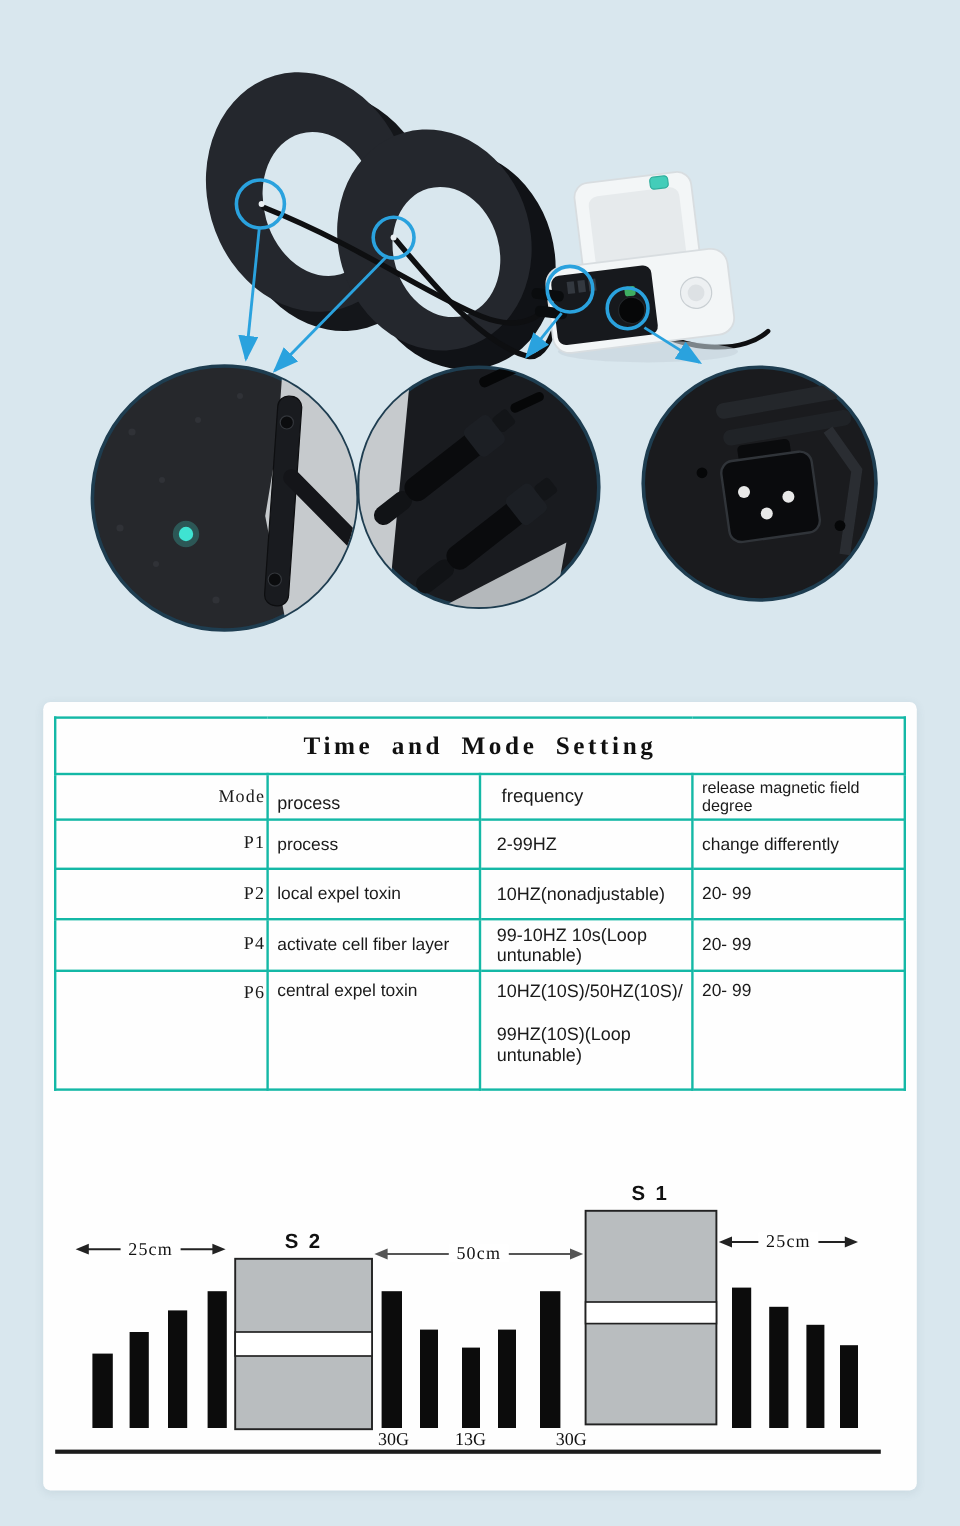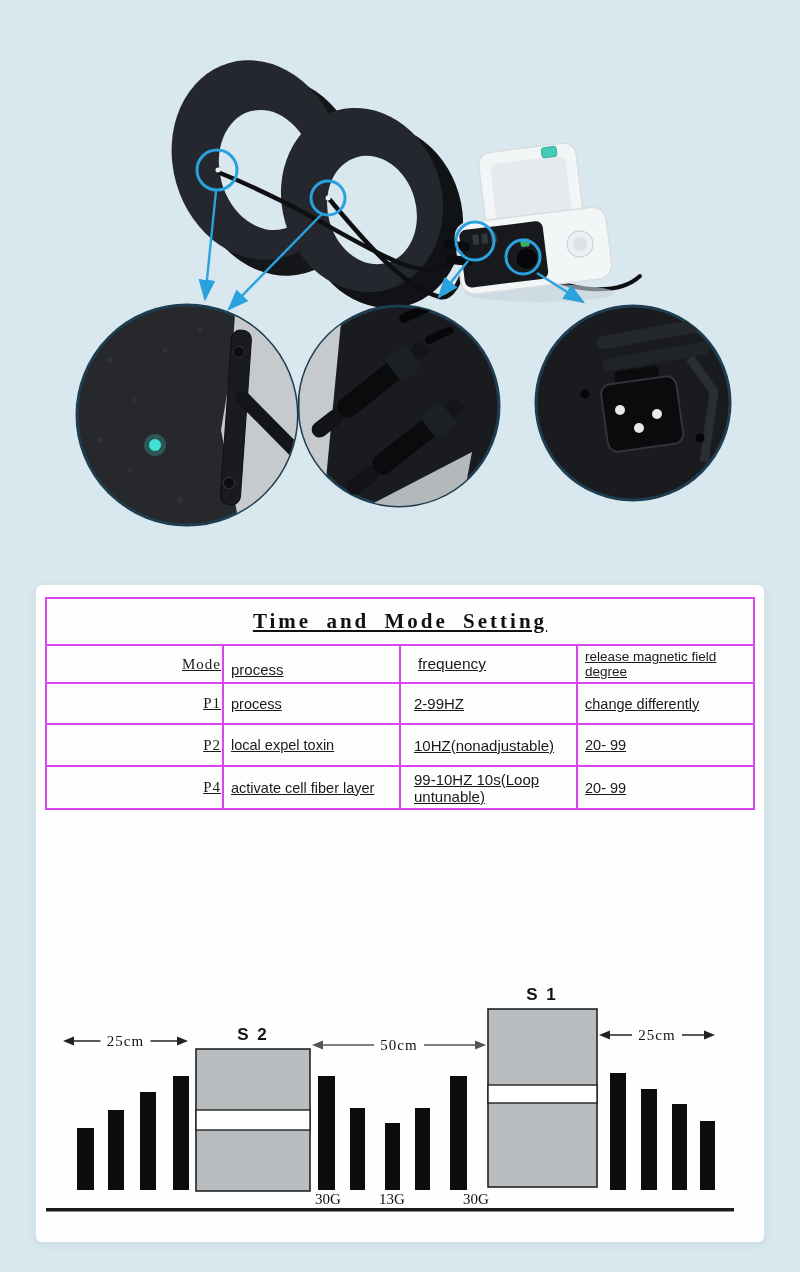"Time and Mode Setting" table.spec td { border: 2px solid #d946ef -> 2px solid #14b8a6; text-decoration: underline -> none }
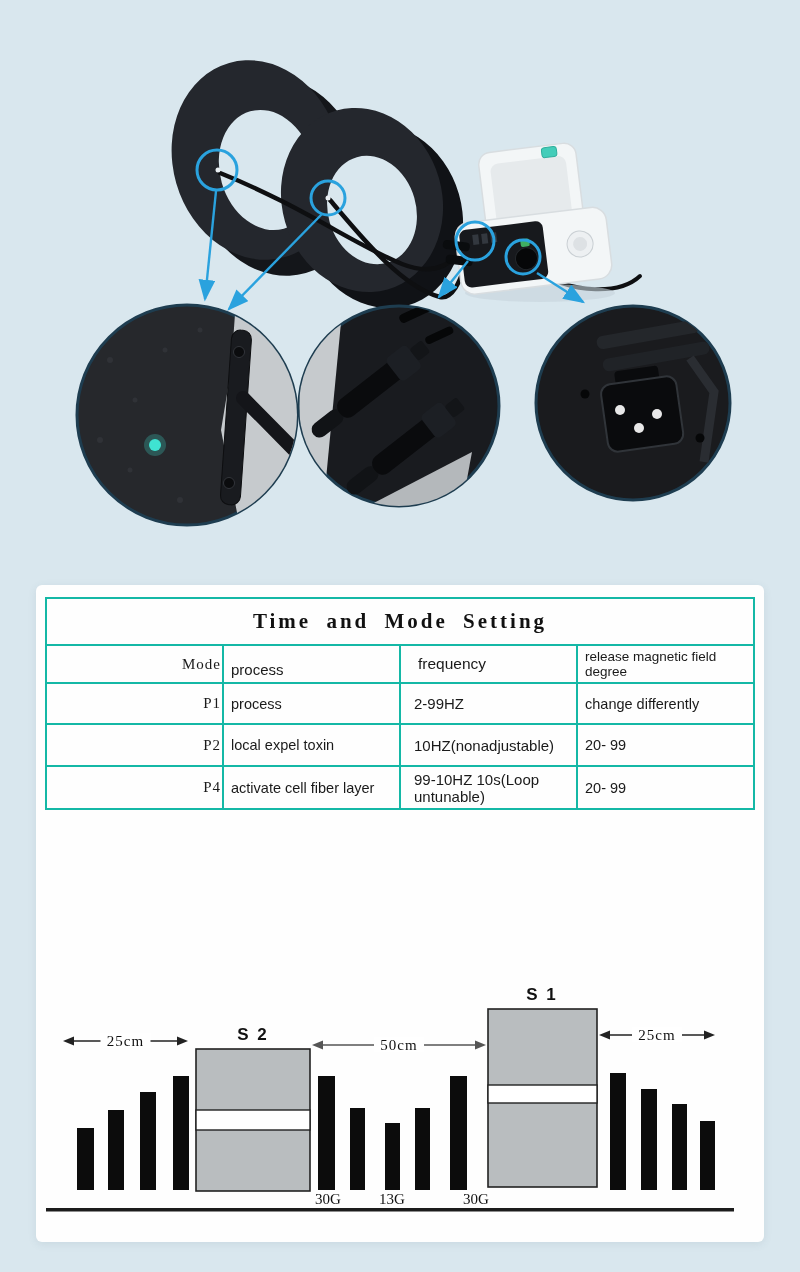"P6" tr.r6 { html: none -> <tr> <td>P6</td> <td>central expel toxin</td> <td> <div>10HZ(10S)/50HZ(10S)/</div> <div>99HZ(10S)(Loop untunable)</div> </td> <td>20- 99</td> </tr> }
